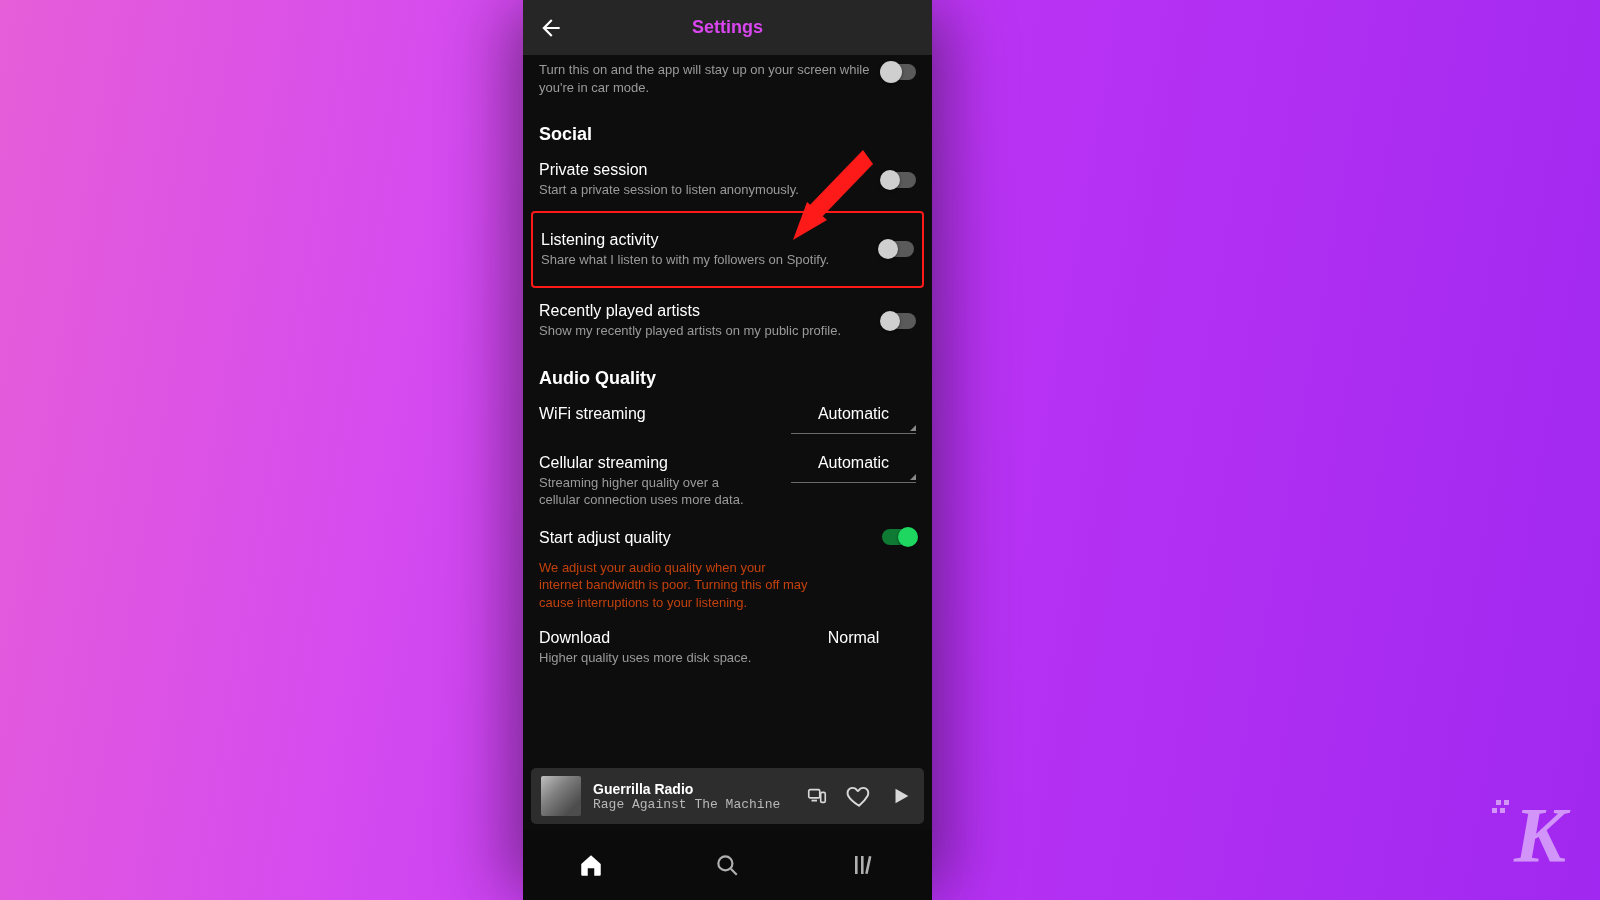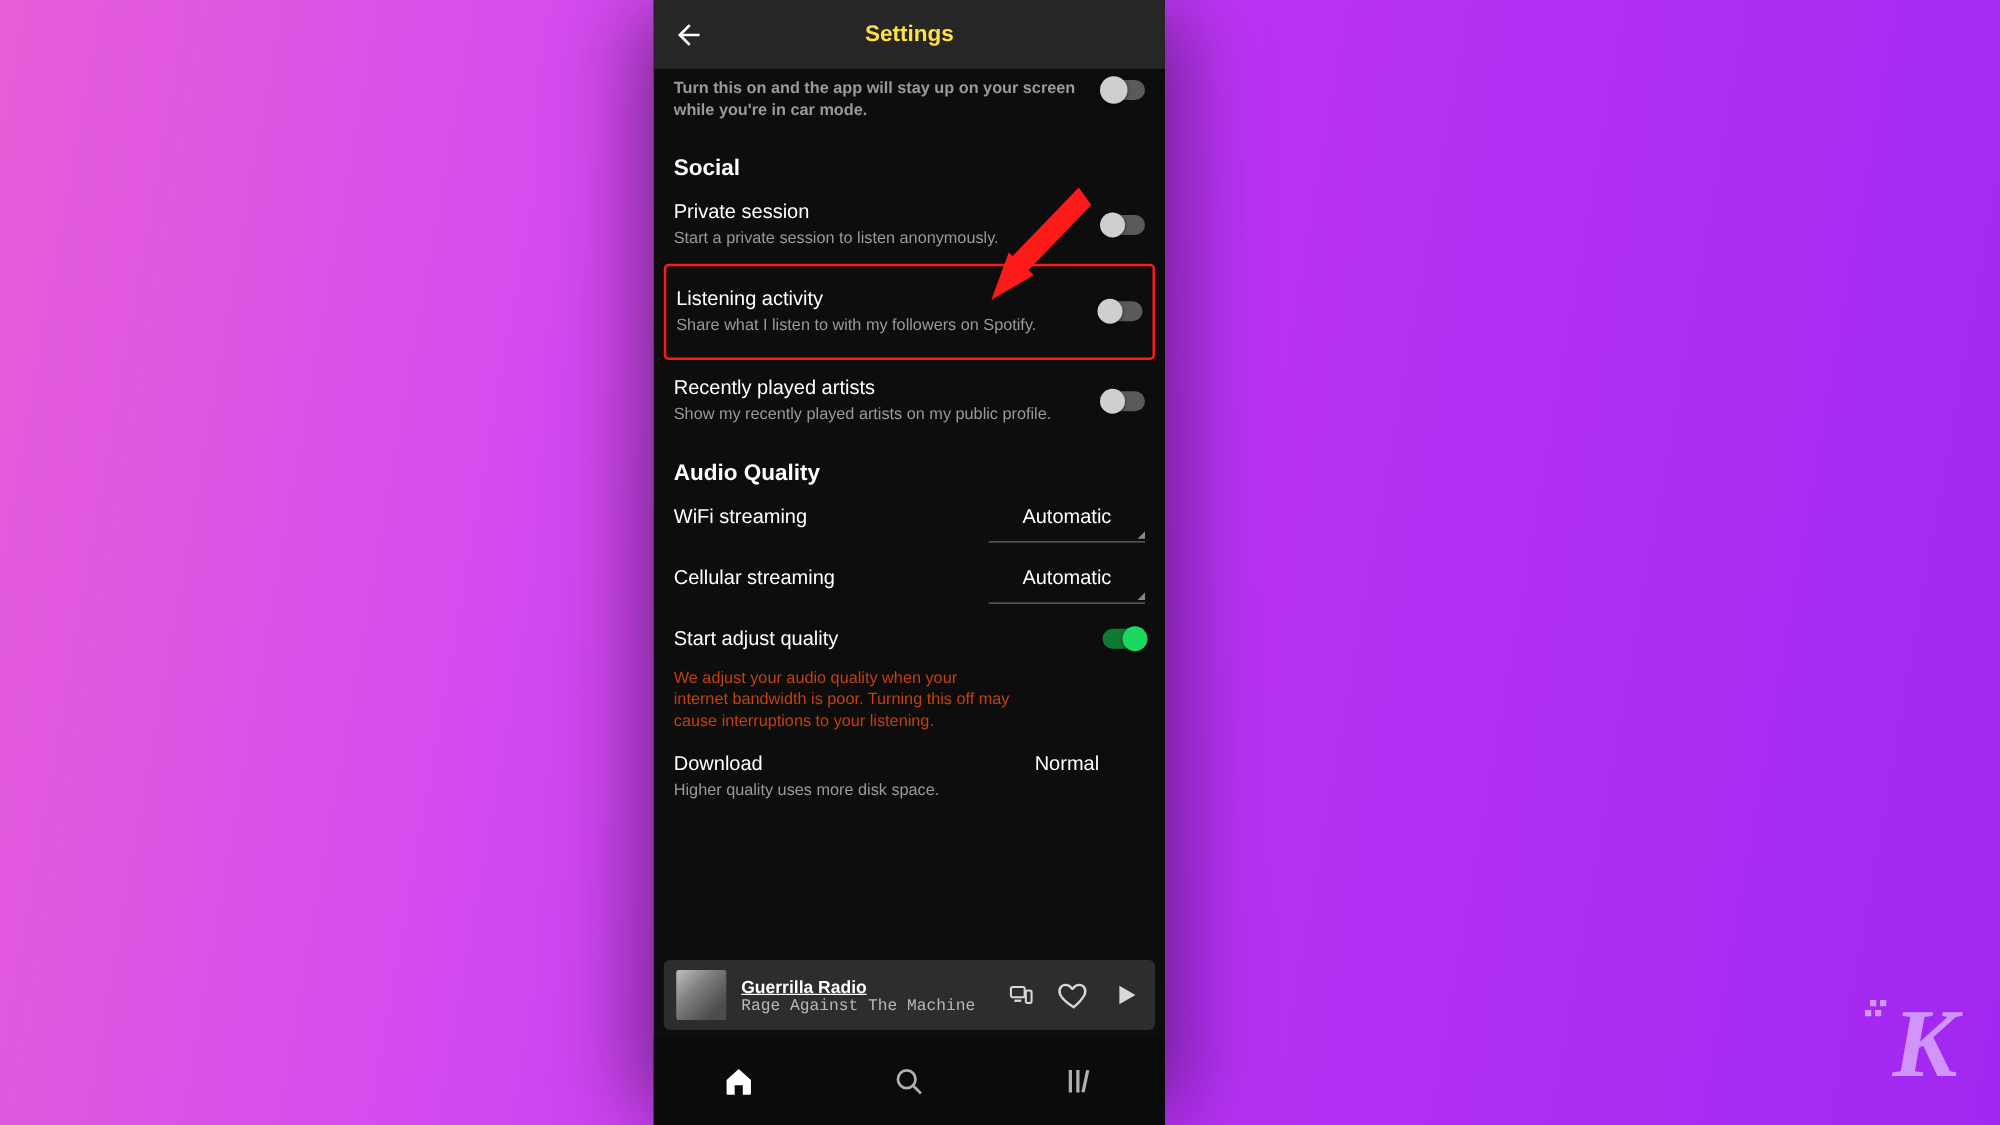"Settings" .page-title { color: #fde047 -> #d946ef }
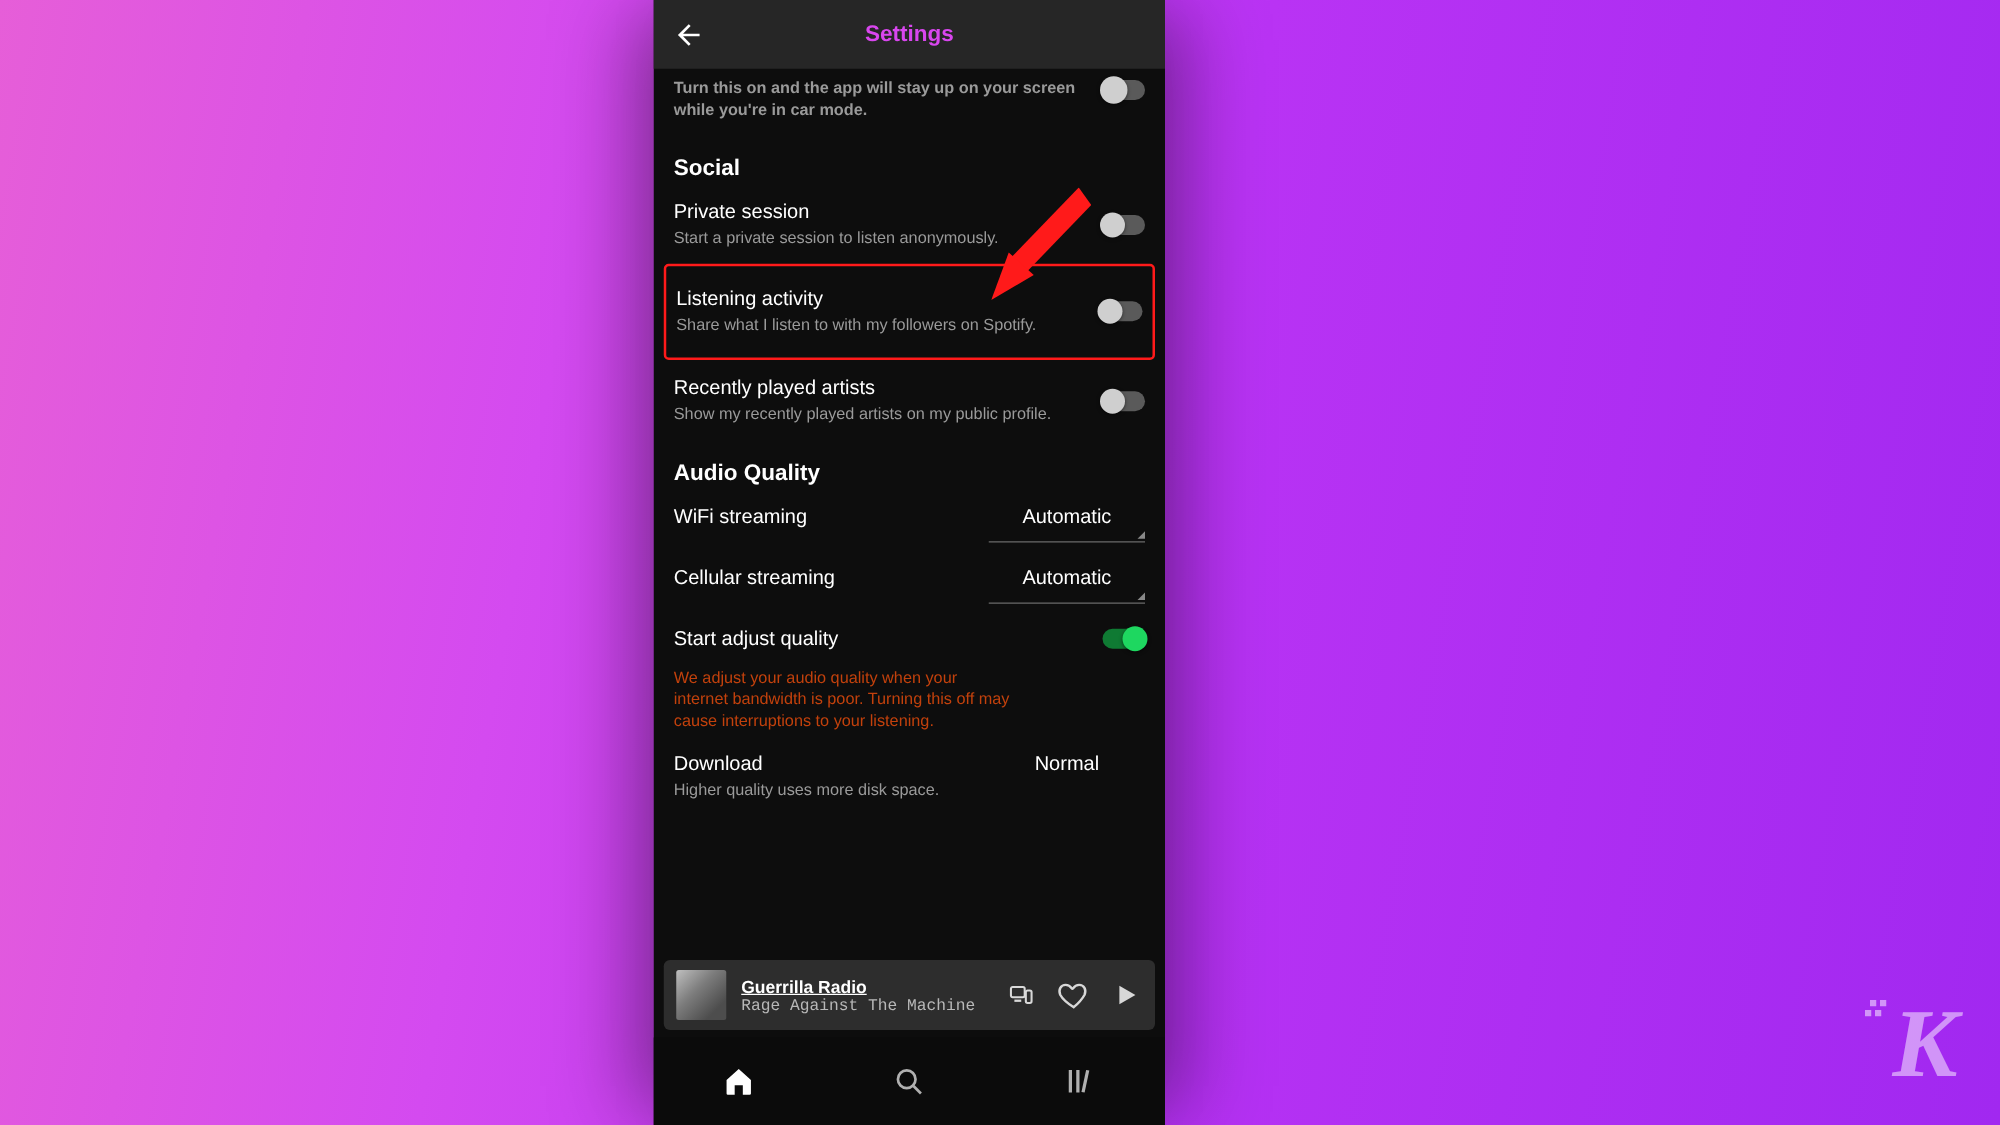"Turn this on and the" .cutoff { font-weight: bold -> none }
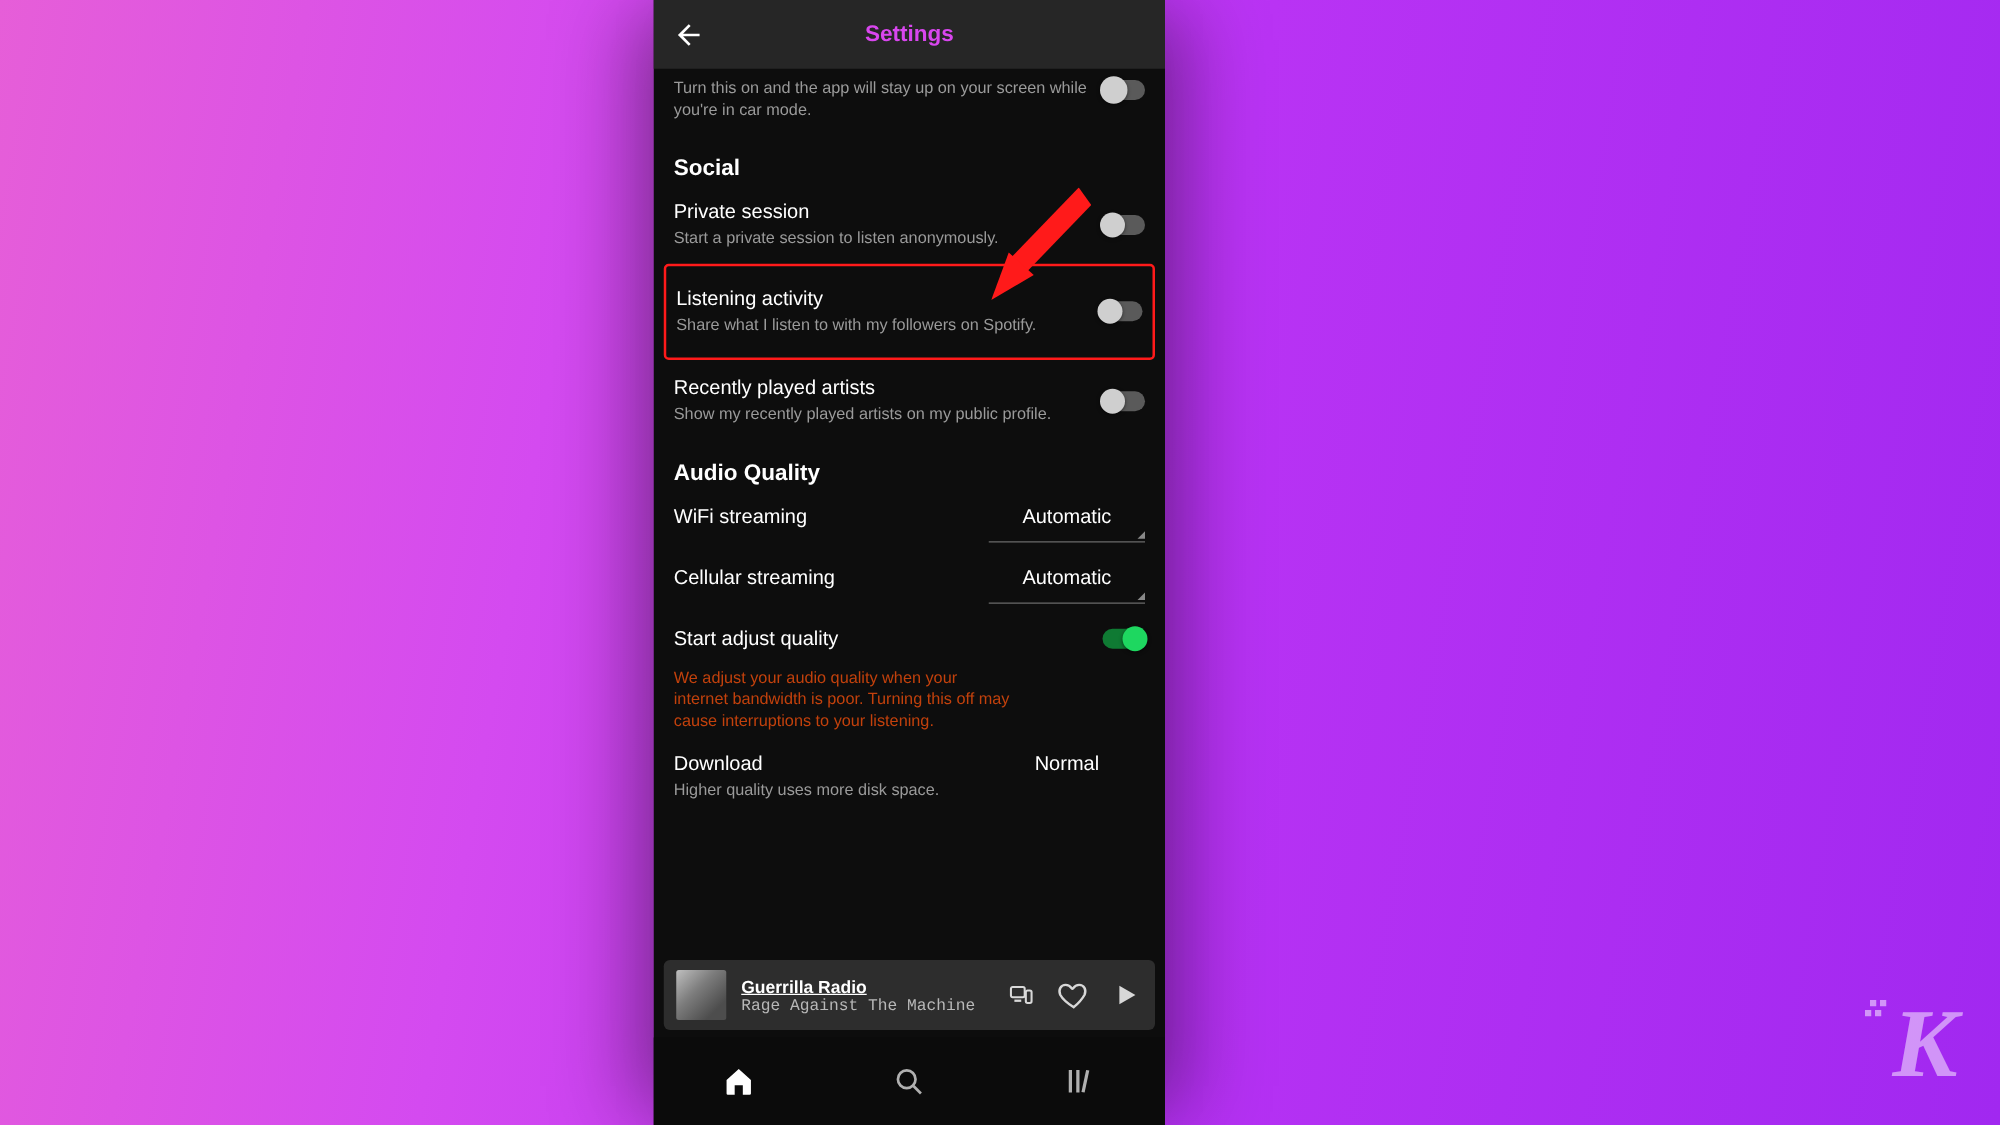"Streaming higher quality over a" div.setting-desc { html: none -> <div>Streaming higher quality over a cellular connection uses more data.</div> }
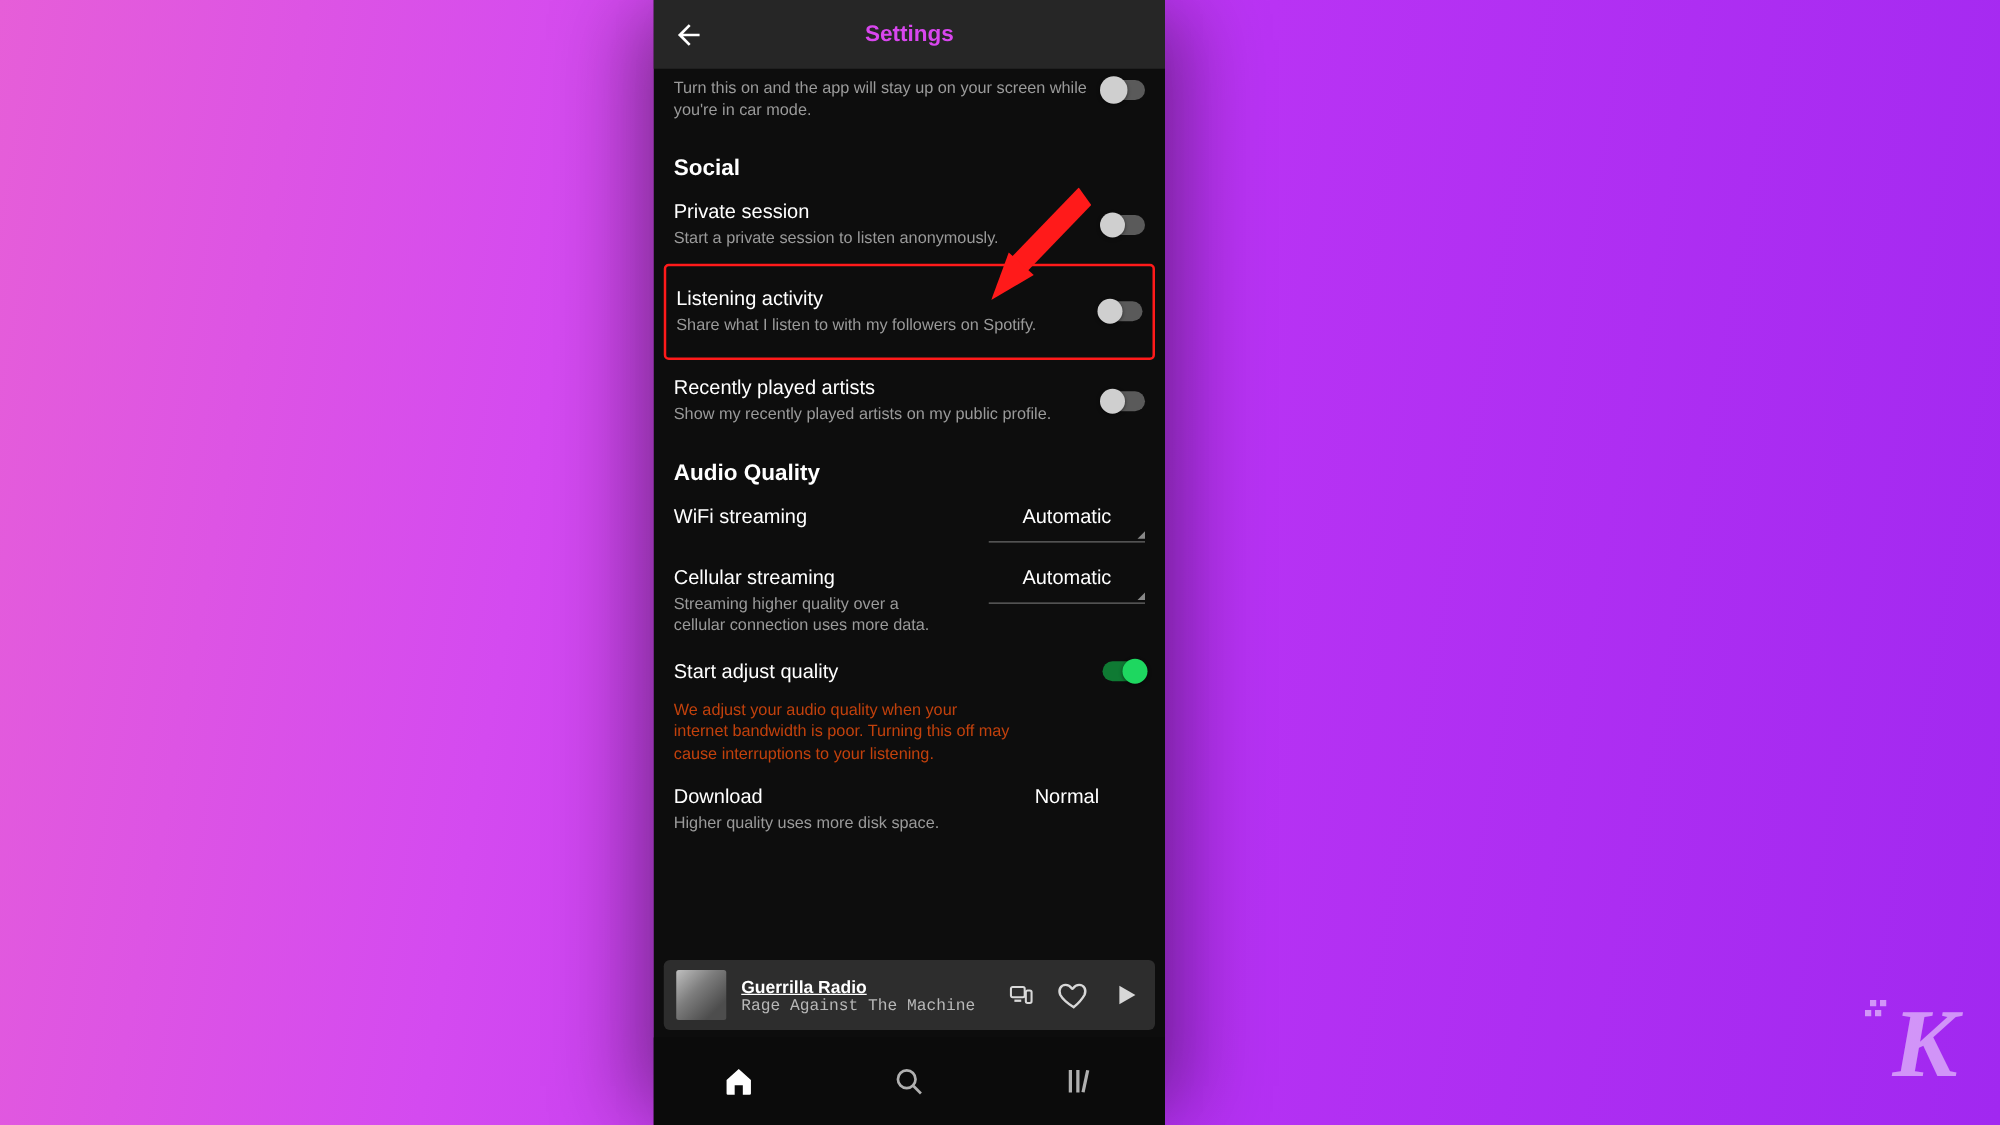"Guerrilla Radio" .np-title { text-decoration: underline -> none }
